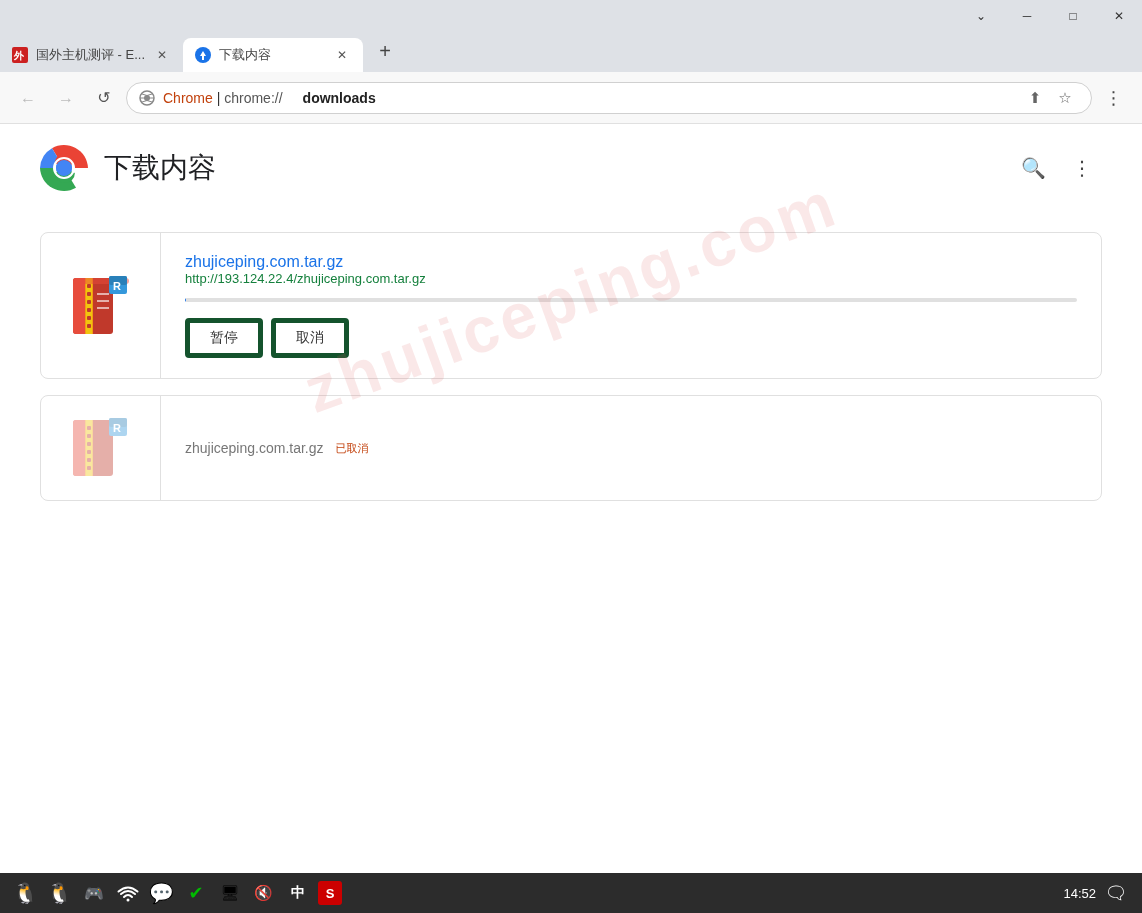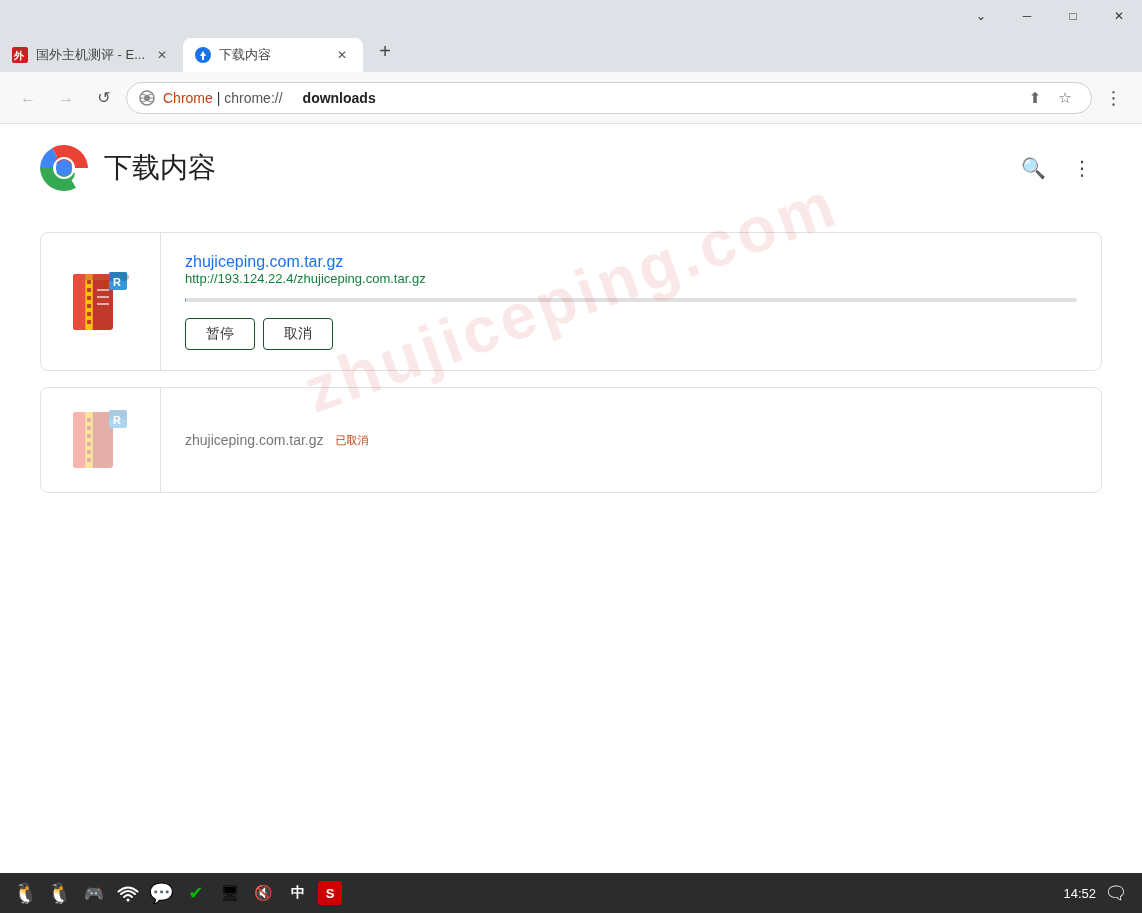"暂停" .action-btn { border: 1px solid #14532d -> 5px solid #14532d }
